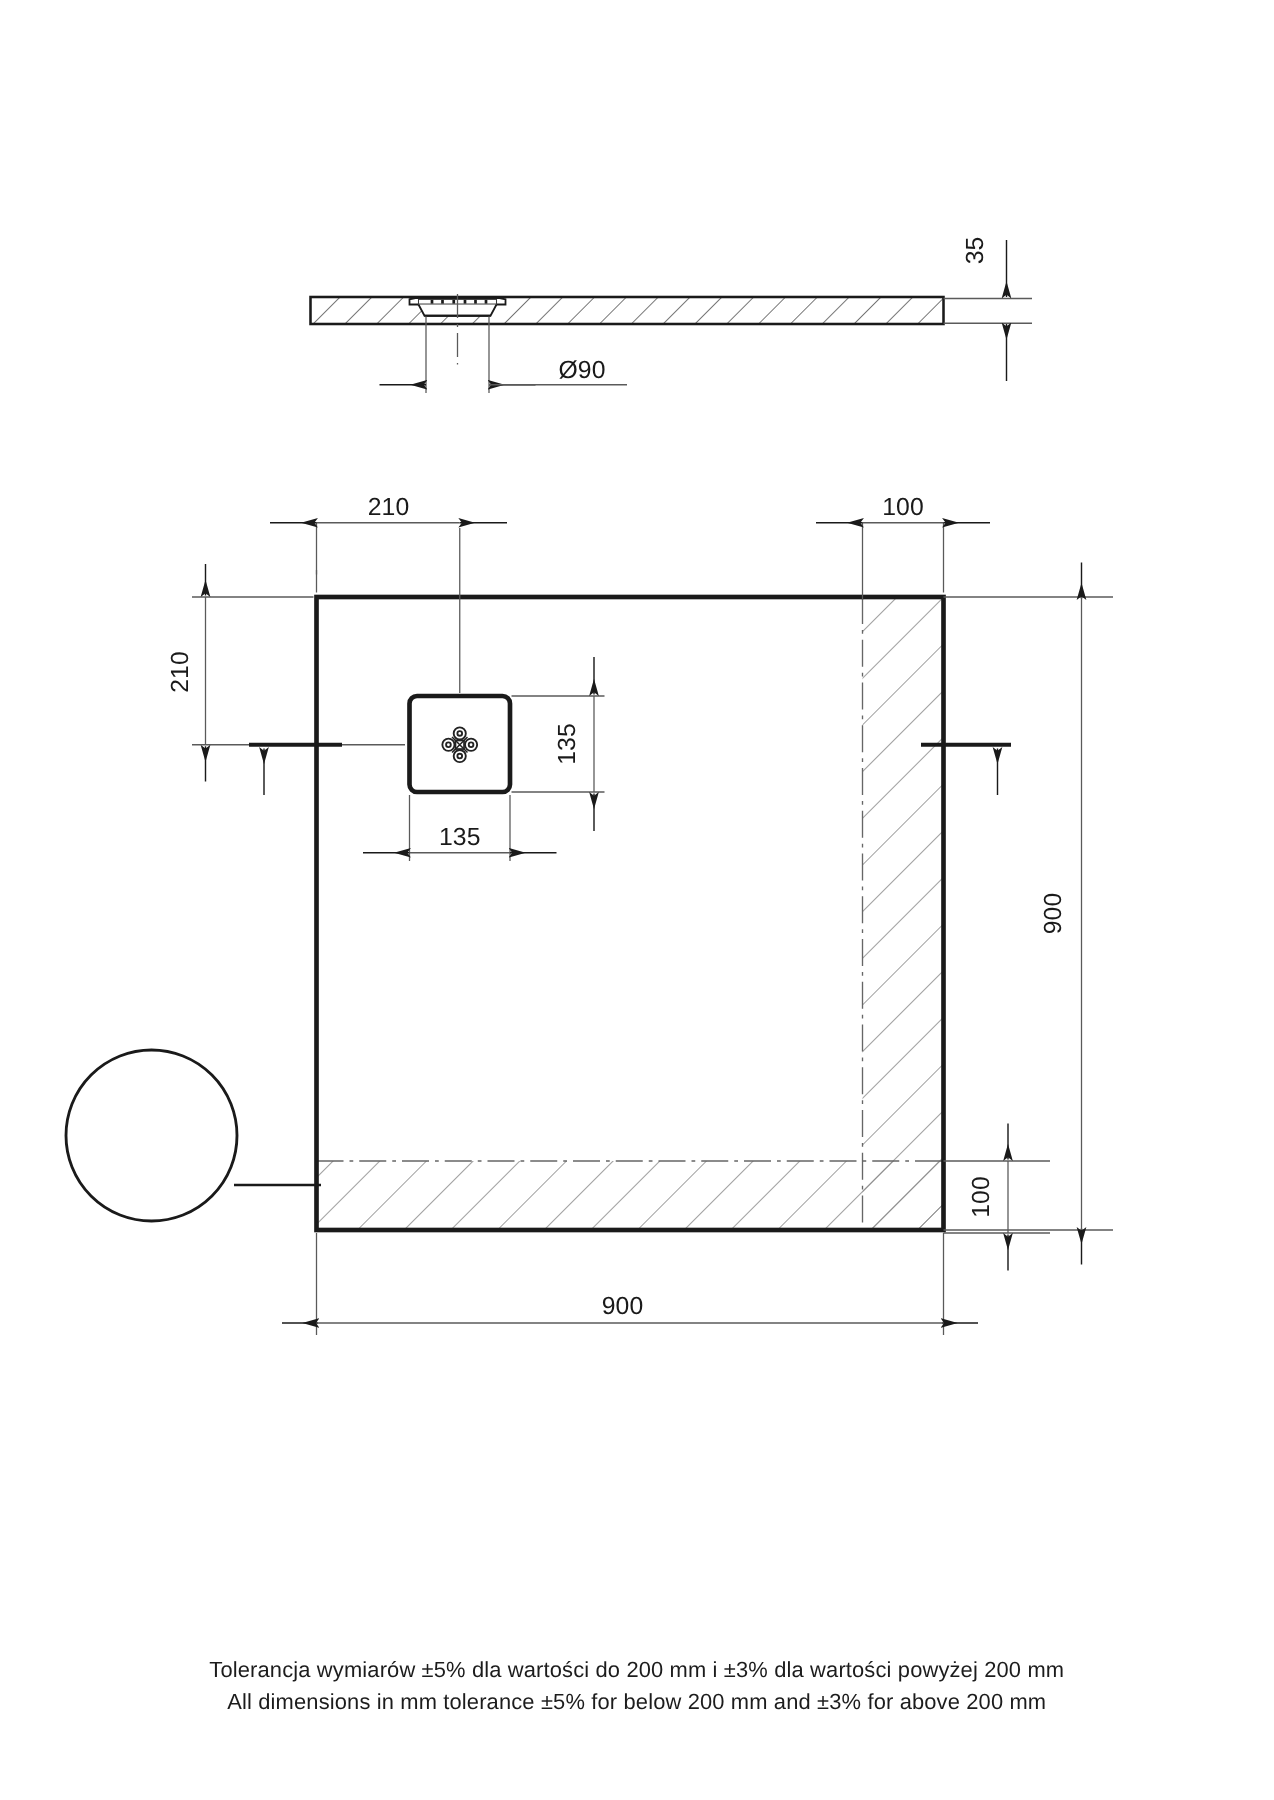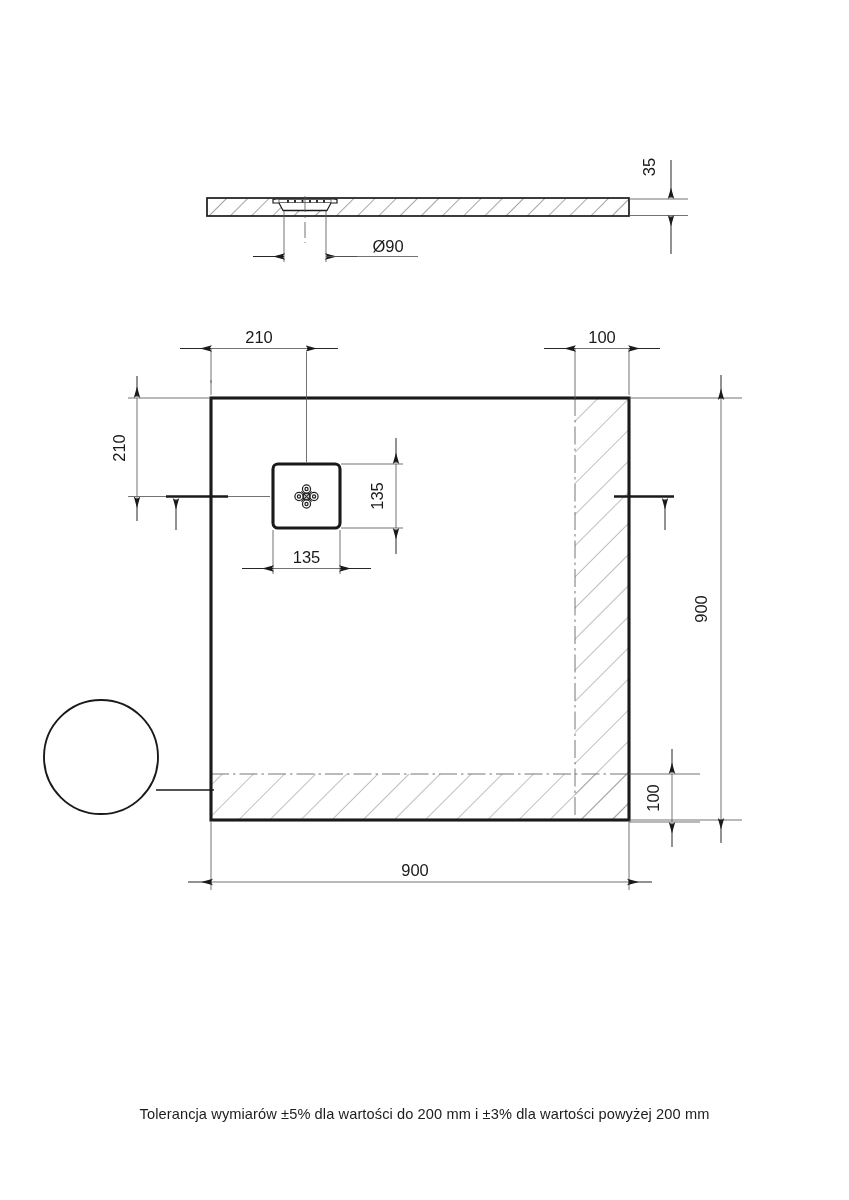"All dimensions in mm tolerance" div.note-line { html: none -> <div>All dimensions in mm tolerance ±5% for below 200 mm and ±3% for above 200 mm</div> }
